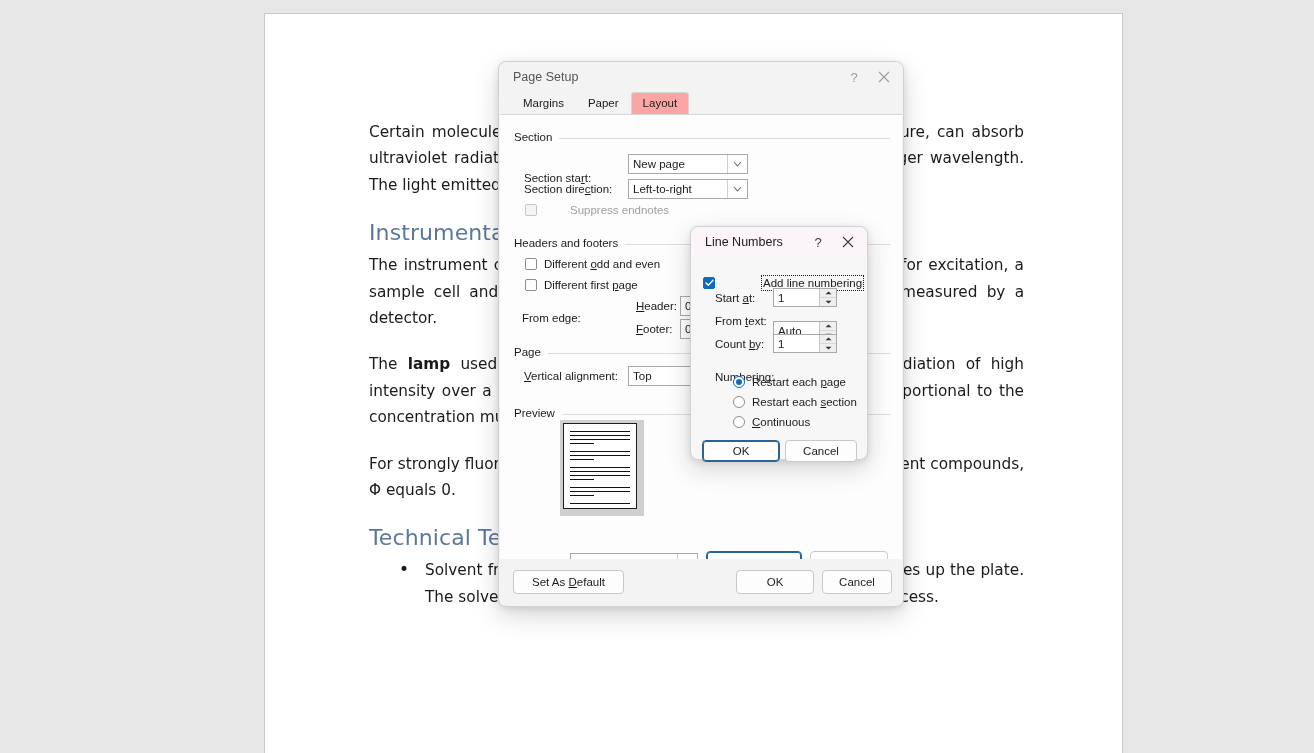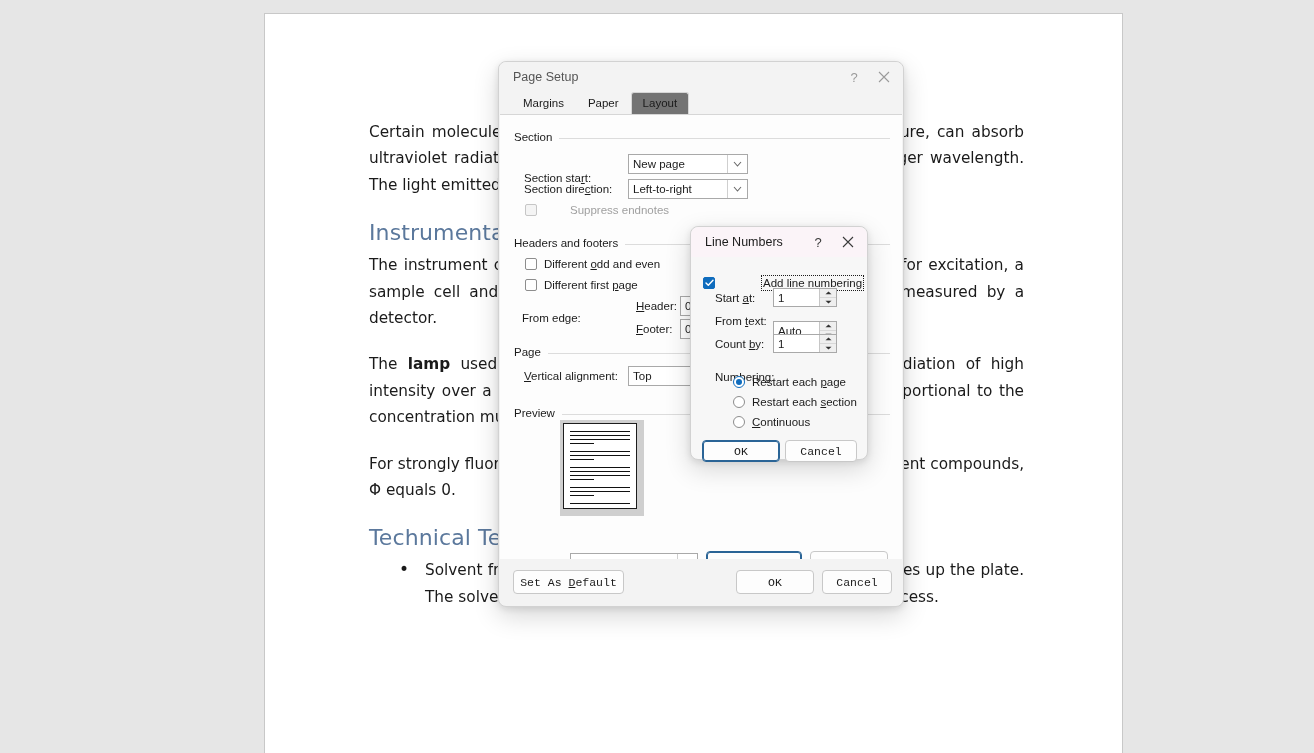"Layout" .tab.active { background: #737373 -> #fca5a5 }
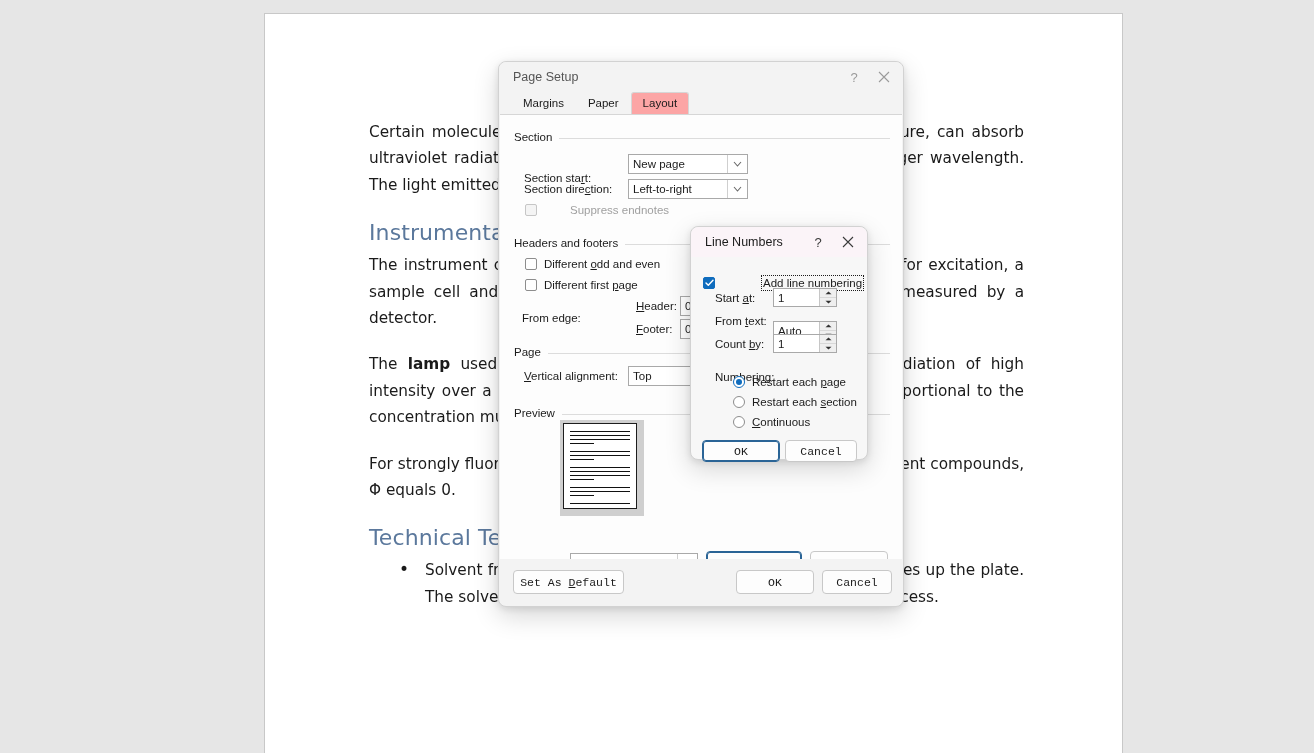"OK" .btn { font-family: Liberation Mono, monospace -> none }
